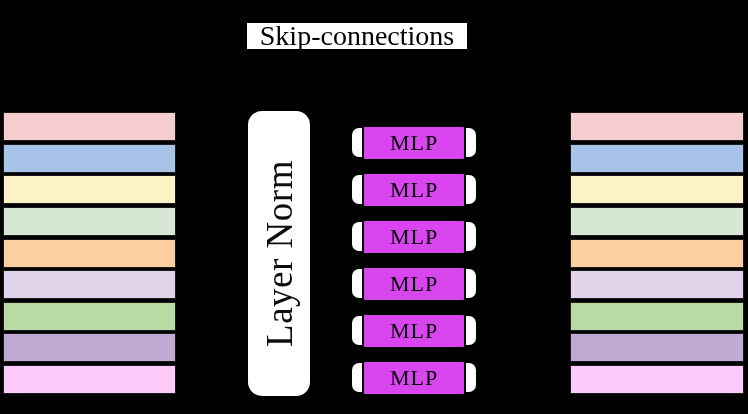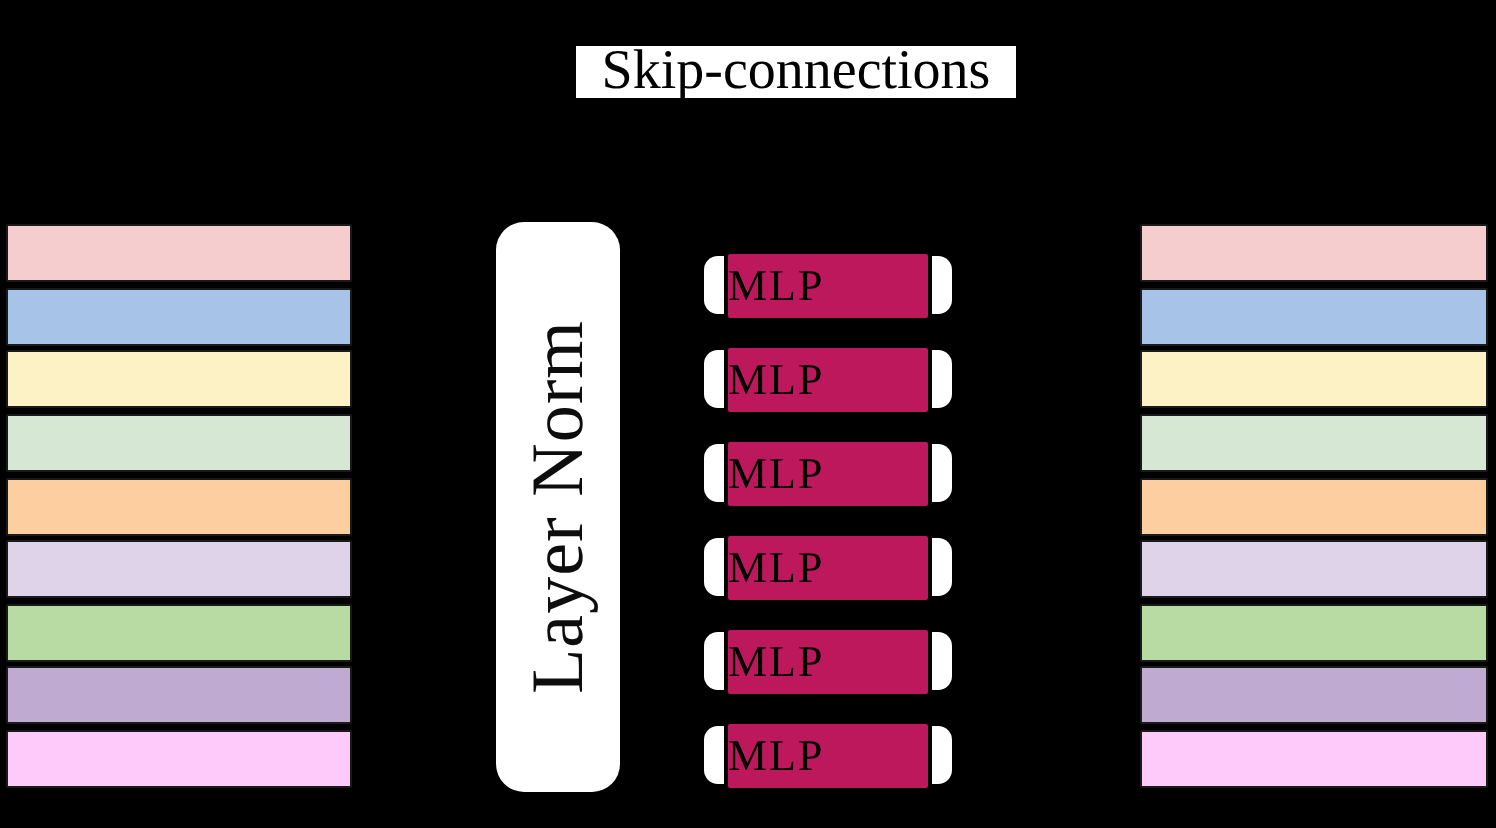"Skip-connections" .title { margin-left: 41px -> none }
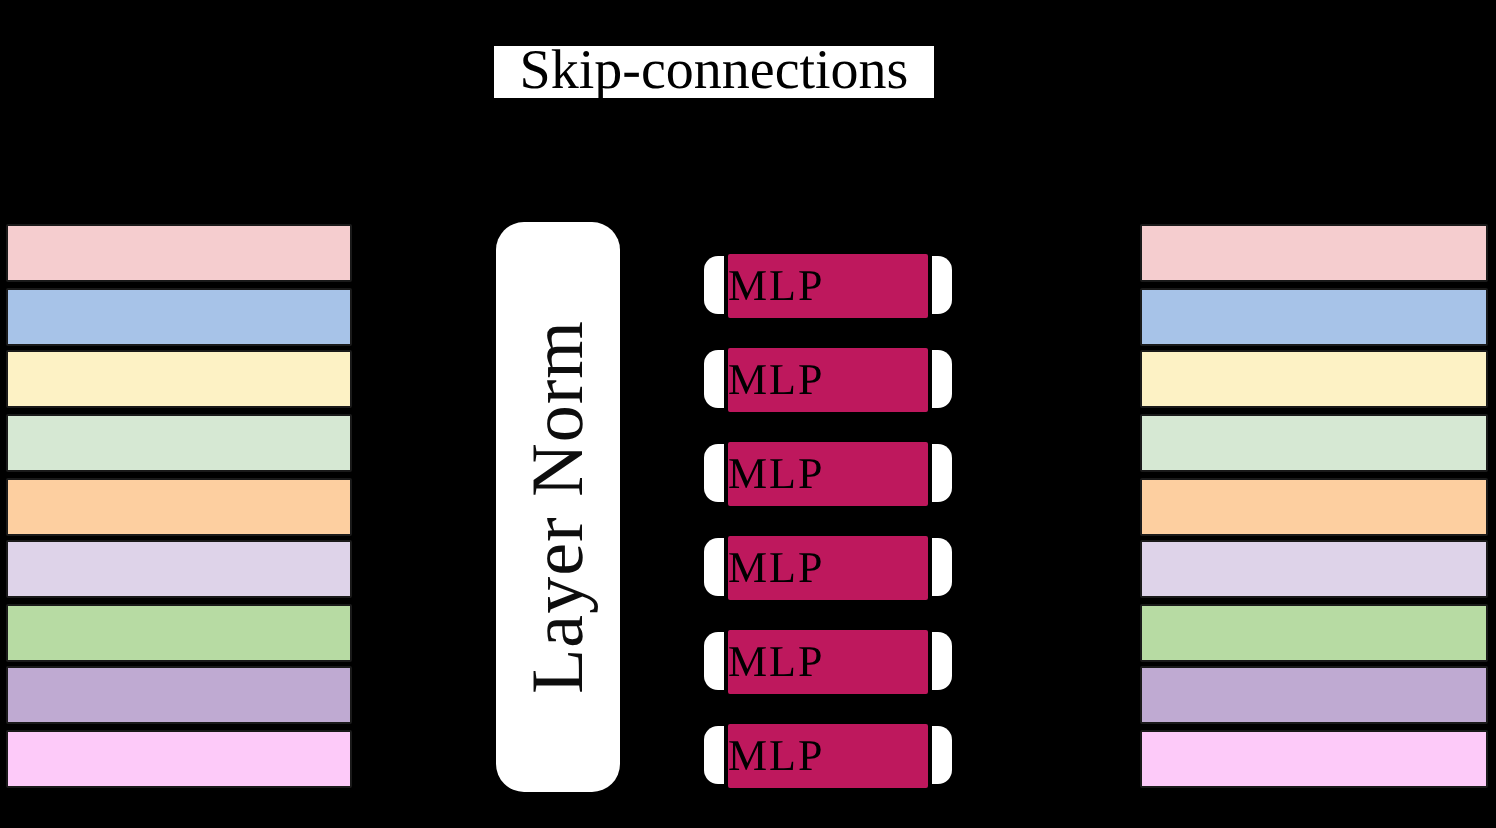"MLP" .mlp-inner { background: #be185d -> #d946ef; justify-content: none -> center }
